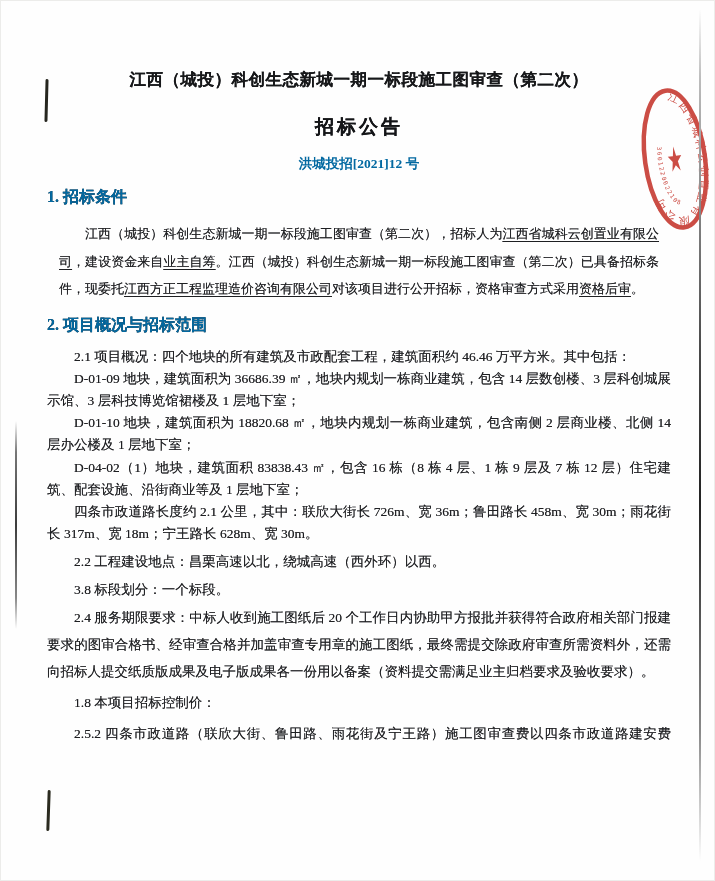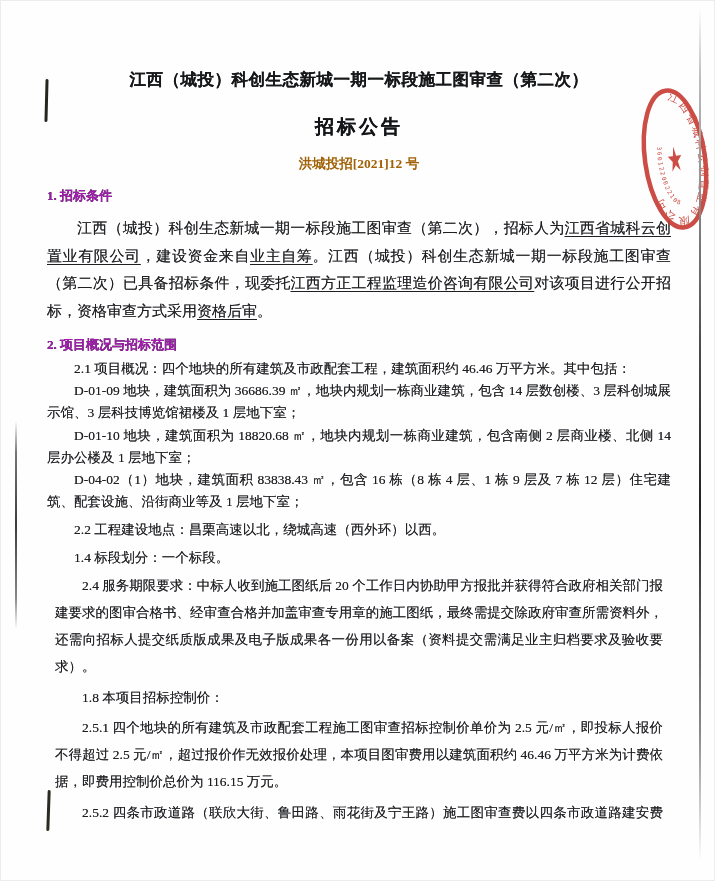"洪城投招[2021]12 号" .doc-number { color: #a16207 -> #0369a1 }
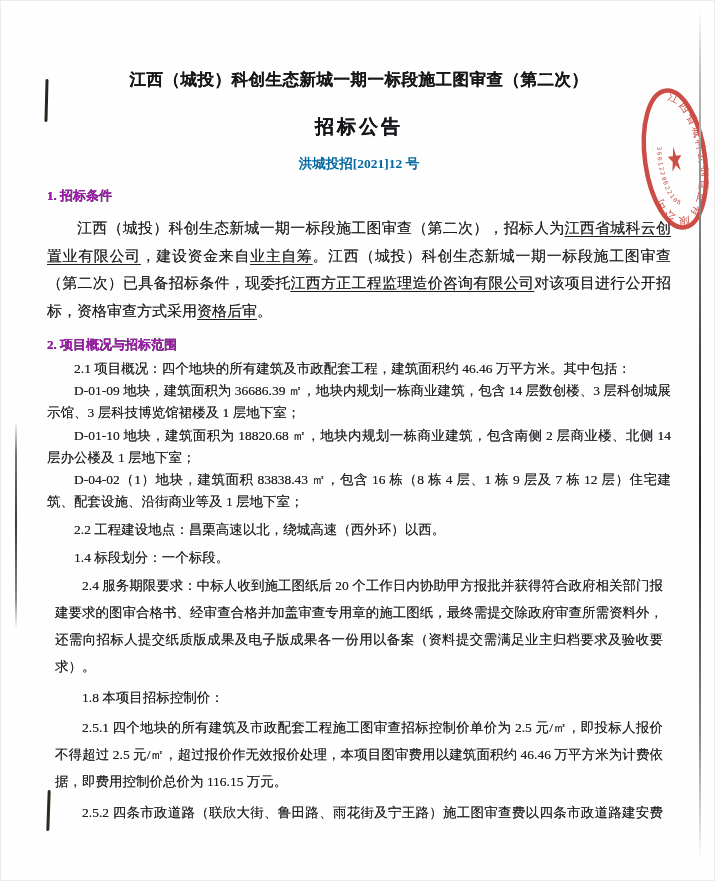"1. 招标条件" .sec-heading { color: #a21caf -> #0369a1; font-size: 13px -> 16px }
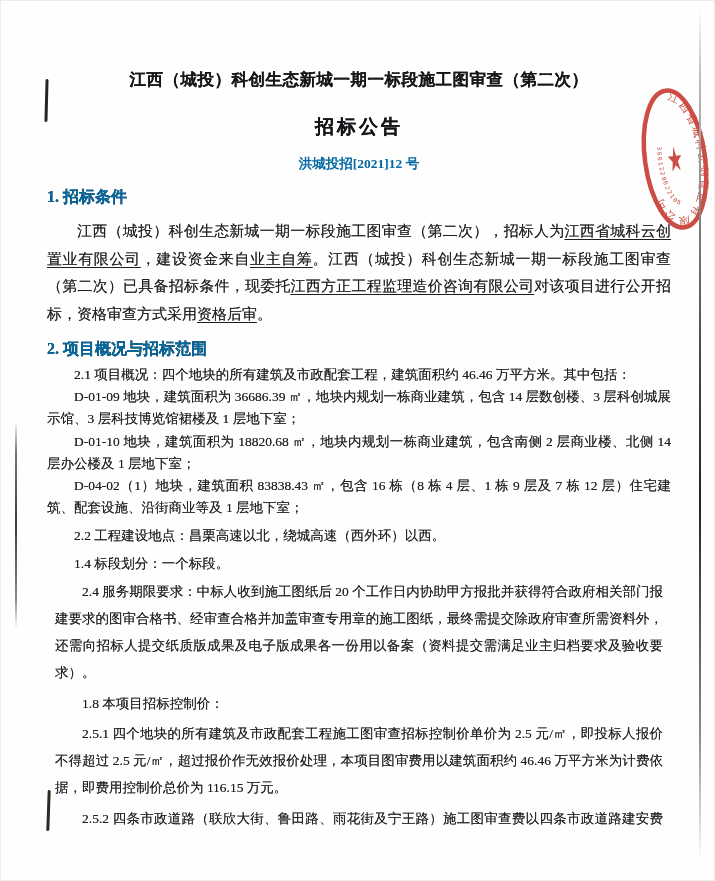"江西（城投）科创生态新城一期一标段施工图审查（第二次），招标人为江西省城科云创置" .p-cond { font-size: 15px -> 13px; margin: 0 -> 12px }
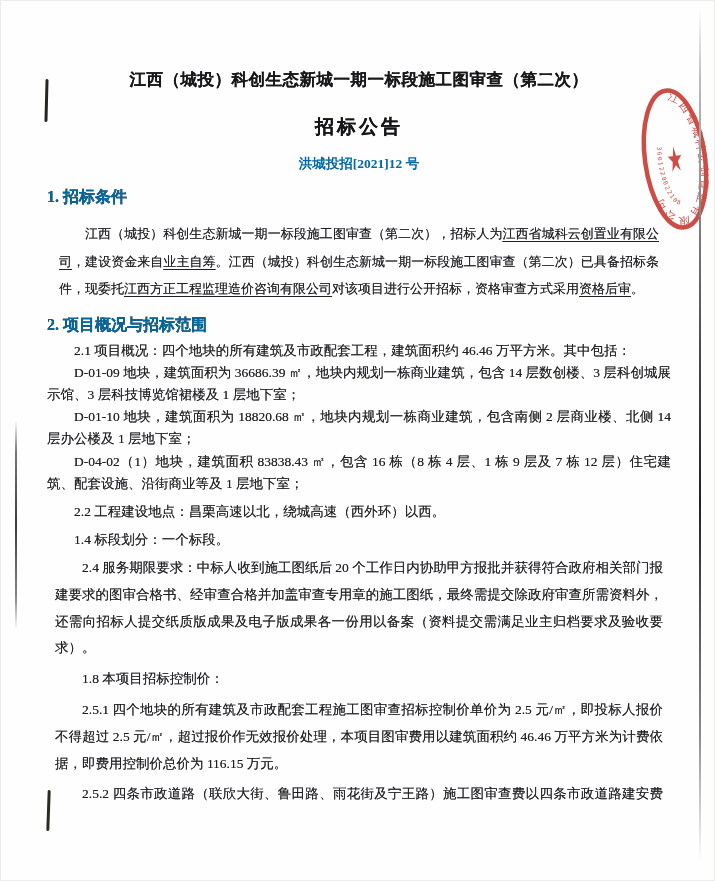"2. 项目概况与招标范围" .sec-heading.second { margin: 11px 0 4px -> 11px 0 10px }
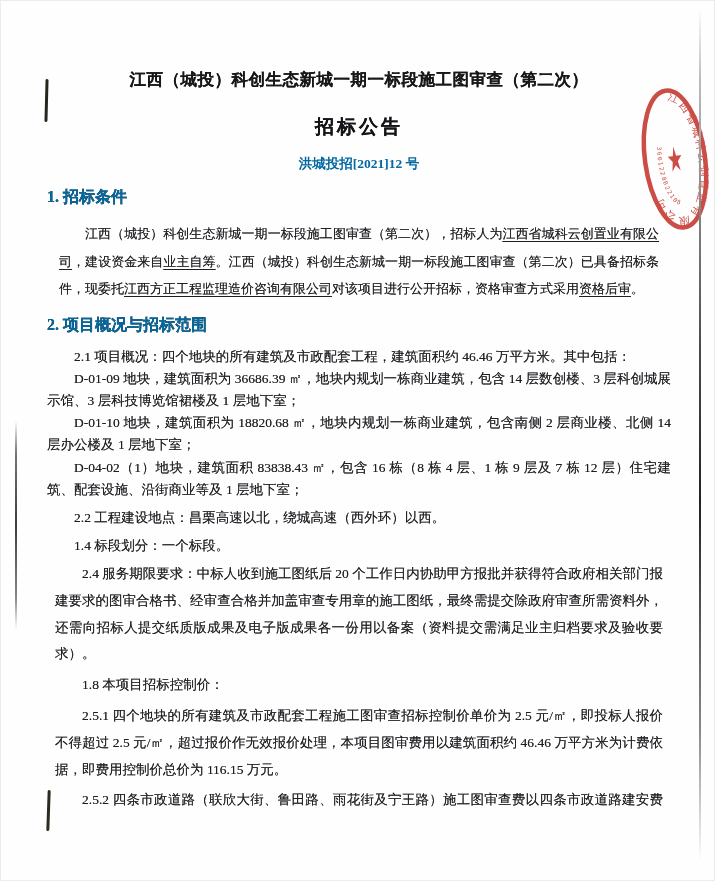"四条市政道路长度约 2.1 公里，其中：联欣大街长 726m、宽" p.p-tight { html: none -> <p>四条市政道路长度约 2.1 公里，其中：联欣大街长 726m、宽 36m；鲁田路长 458m、宽 30m；雨花街长 317m、宽 18m；宁王路长 628m、宽 30m。</p> }
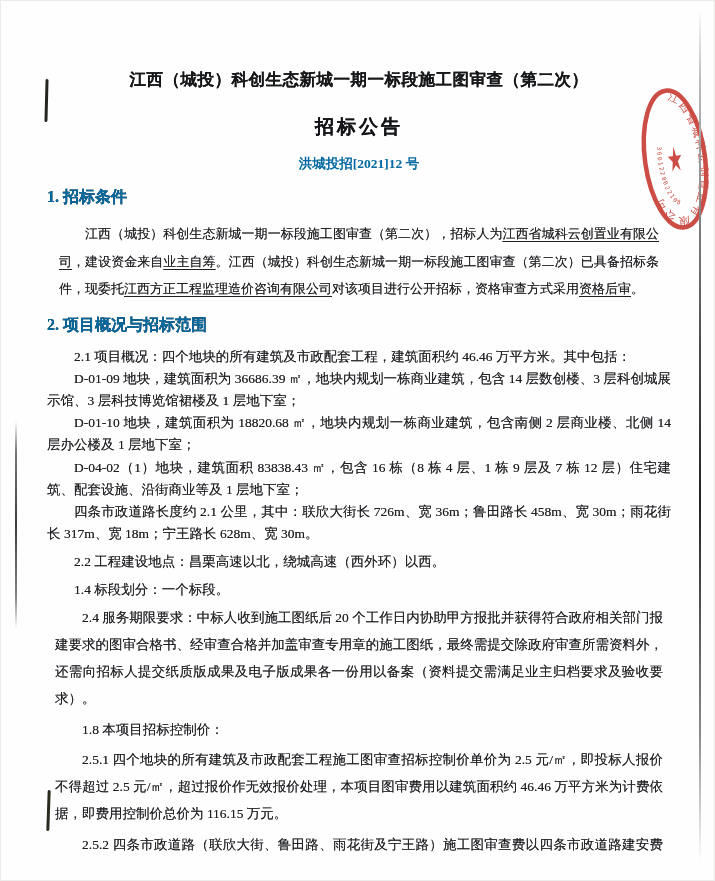"1.4 标段划分：一个标段。" p.p-mid { text: 1.4 -> 3.8 }
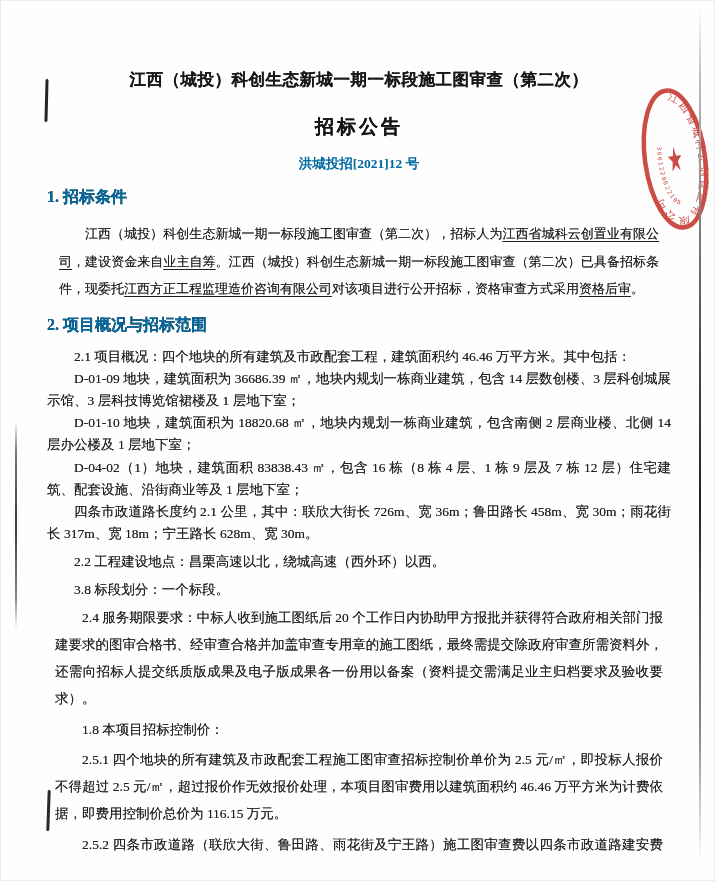"2.4 服务期限要求：中标人收到施工图纸后 20" .p-wide { margin: 4px 8px 0 -> 4px 0 0 }
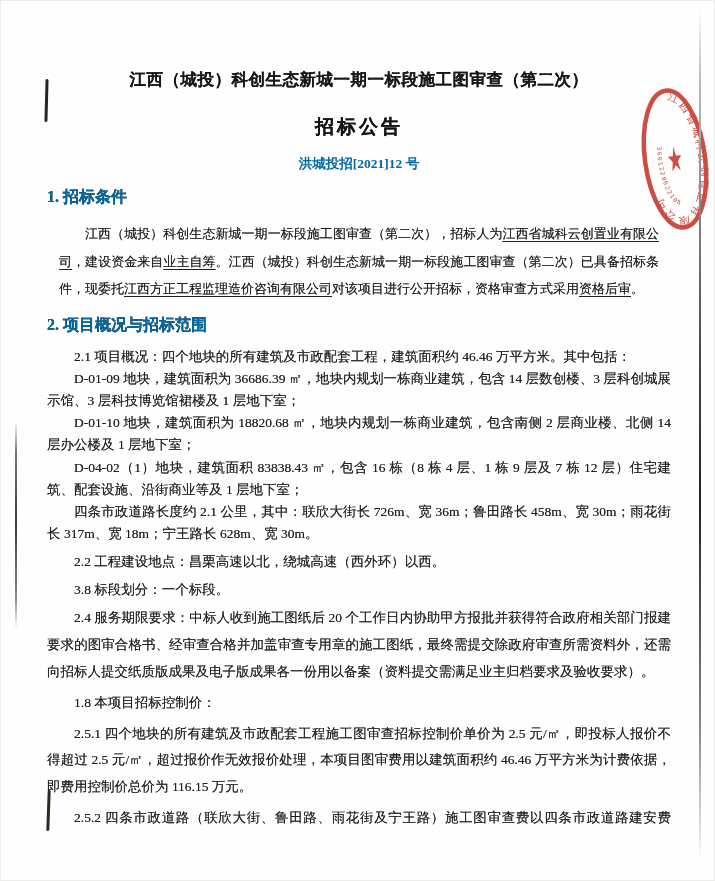"2.5.1 四个地块的所有建筑及市政配套工程施工图审查招标控制价单价为 2.5" p.p-wide { html: <p>2.5.1 四个地块的所有建筑及市政配套工程施工图审查招标控制价单价为 2.5 元/㎡，即投标人报价不得超过 2.5 元/㎡，超过报价作无效报价处理，本项目图审费用以建筑面积约 46.46 万平方米为计费依据，即费用控制价总价为 116.15 万元。</p> -> none }
